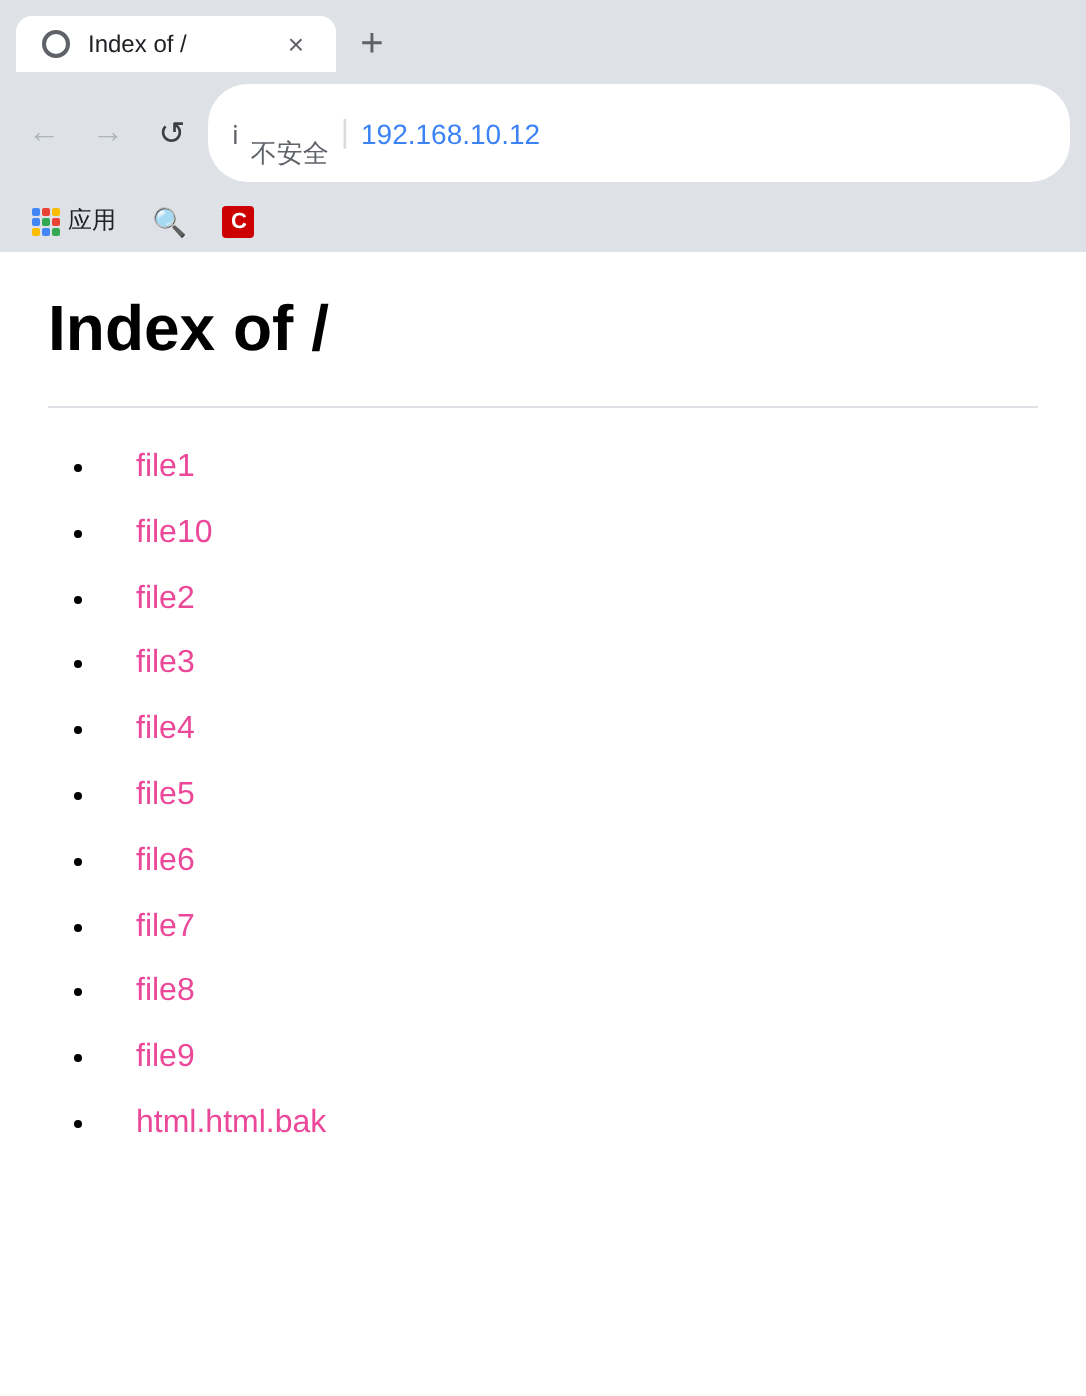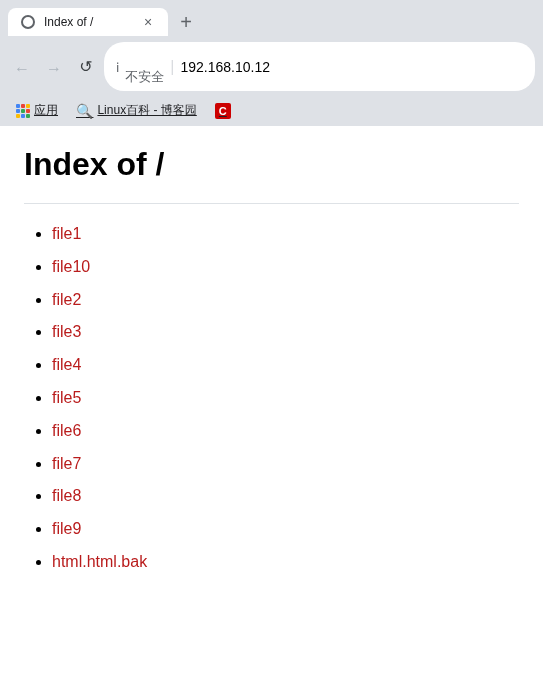"192.168.10.12" .address-url { color: #000000 -> #3b82f6 }
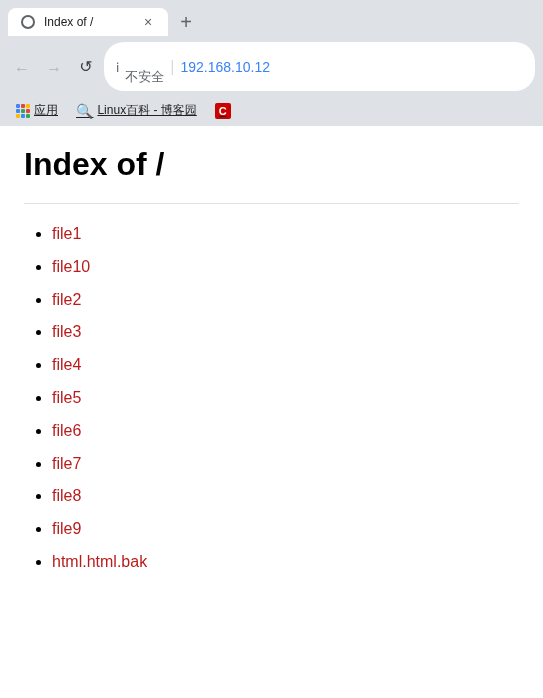"应用" .bookmark-item { text-decoration: underline -> none }
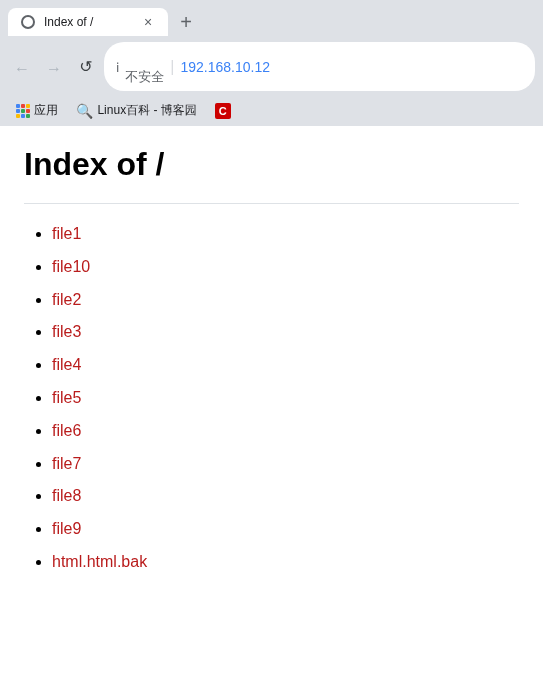"Linux百科 - 博客园" span { html: <span>Linux百科 - 博客园</span> -> none }
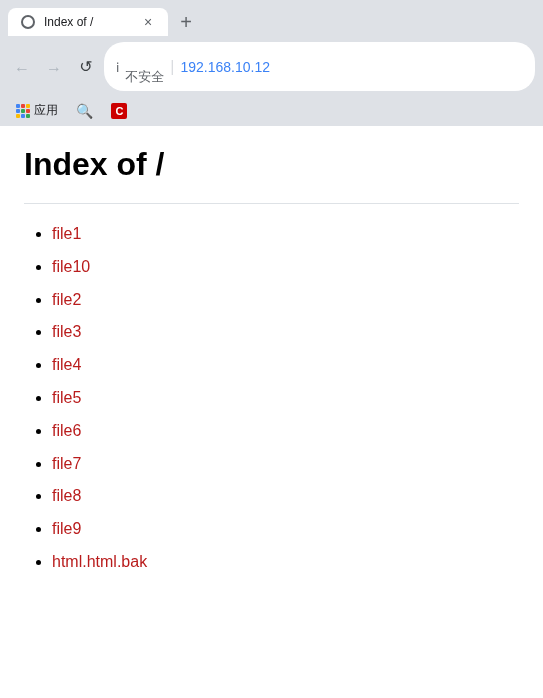"file1" .file-list a { color: #b91c1c -> #ec4899; margin-left: none -> 16px }
